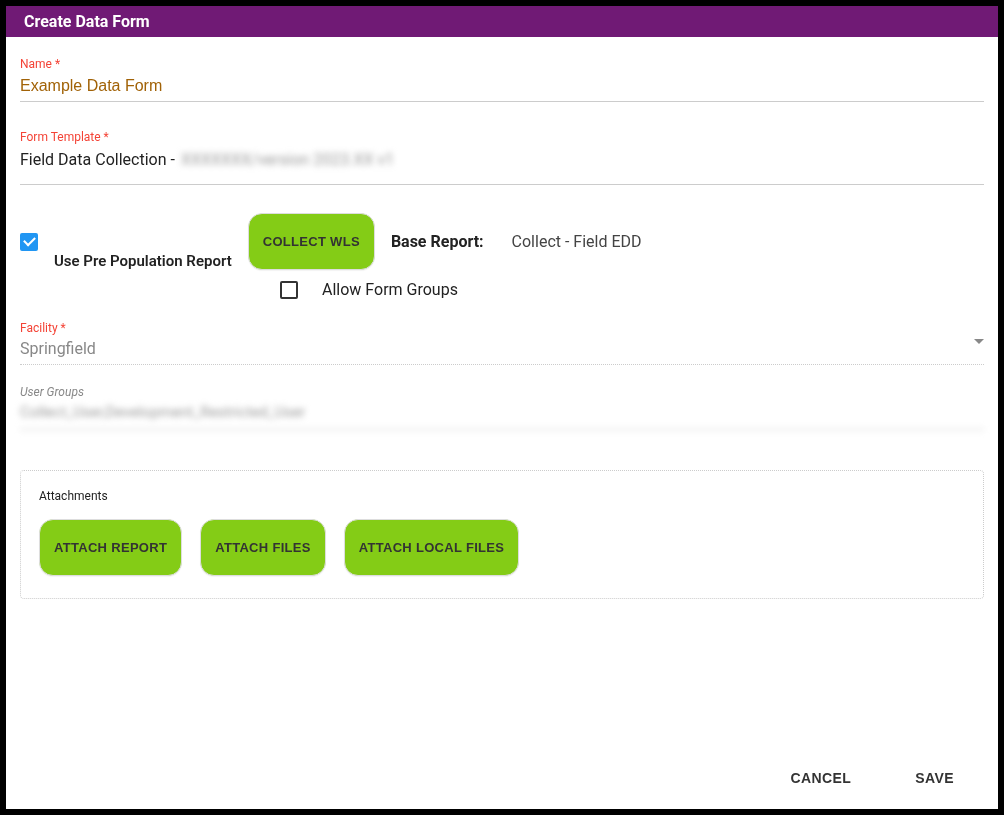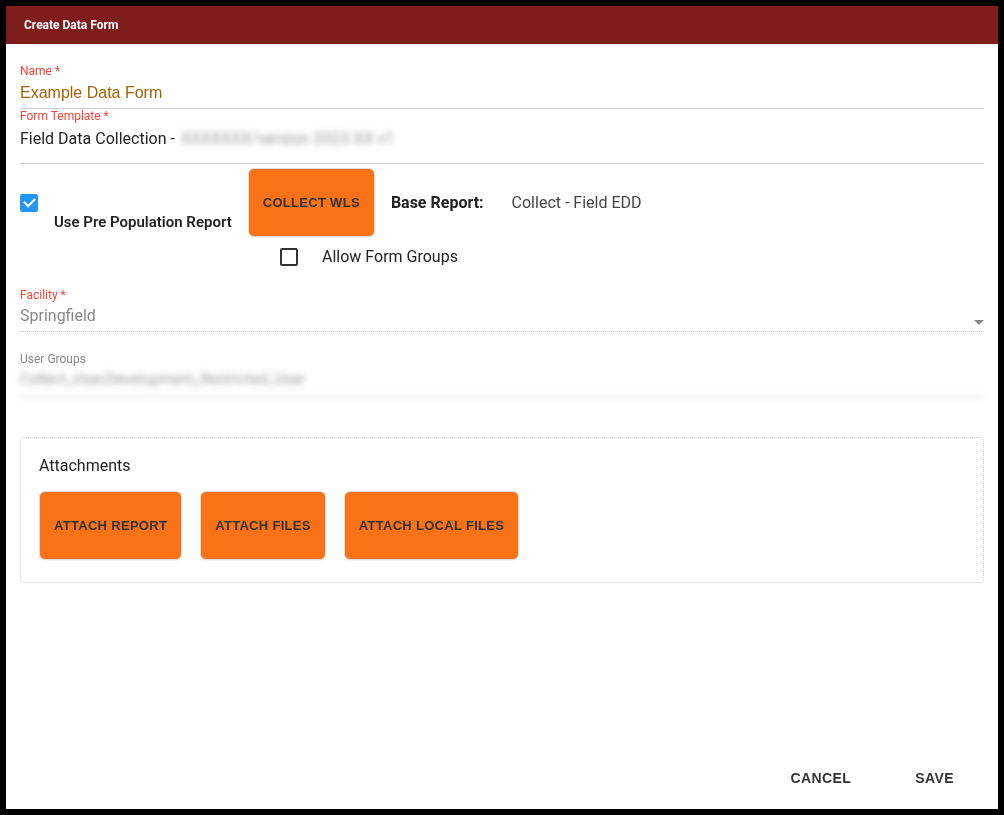"Create Data Form" .dialog-header { background: #7f1d1d -> #701a75; font-size: 12px -> 16px; padding: 12px 18px -> 6px 18px }
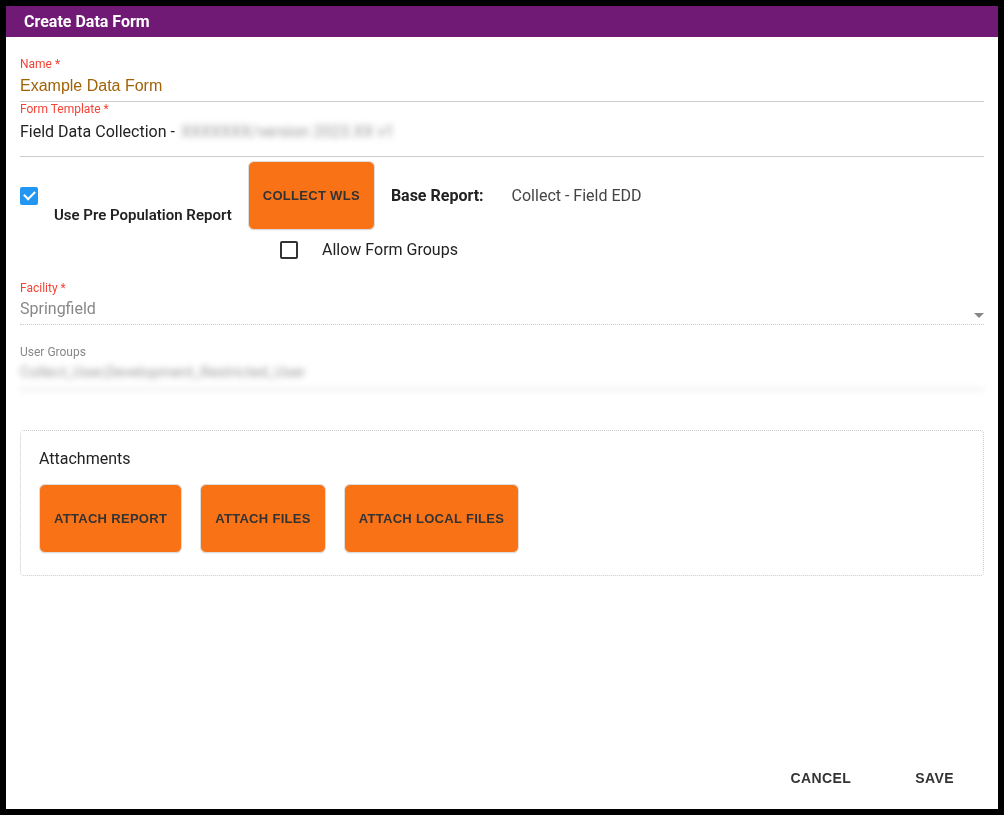"Name *" .field { margin-bottom: none -> 28px }
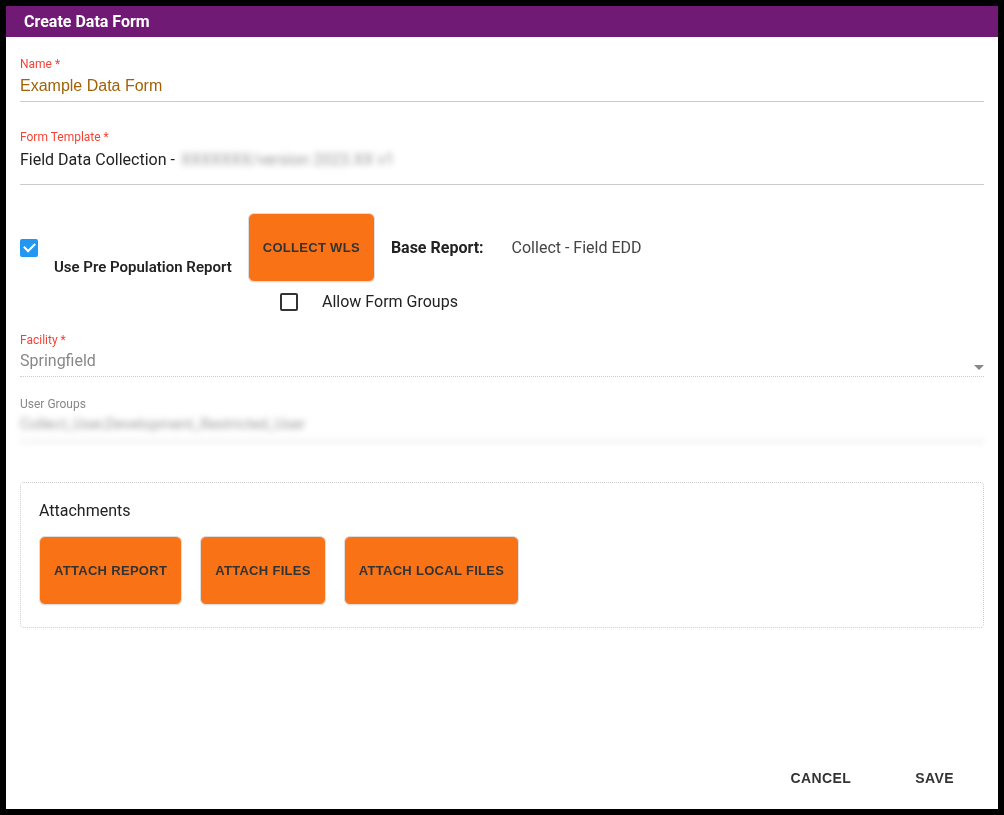"COLLECT WLS" .btn { background: #f97316 -> #84cc16; border-radius: 6px -> 14px; padding: 26px 14px -> 20px 14px }
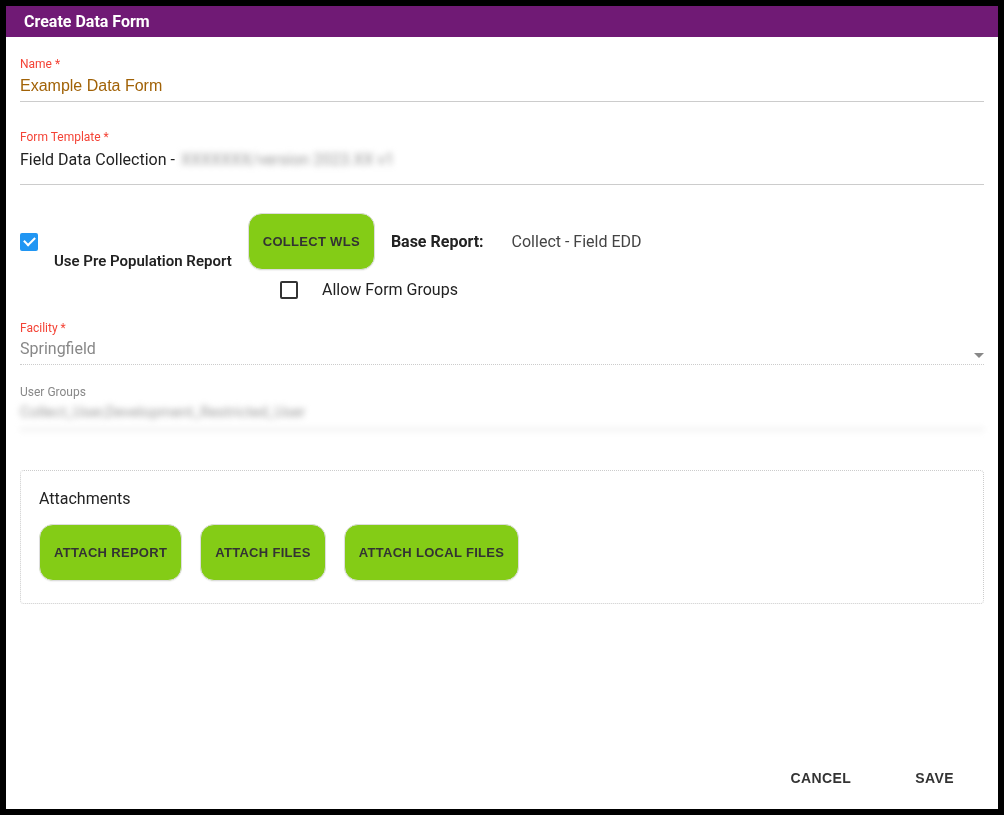"Springfield" .facility-row { align-items: flex-end -> flex-start }
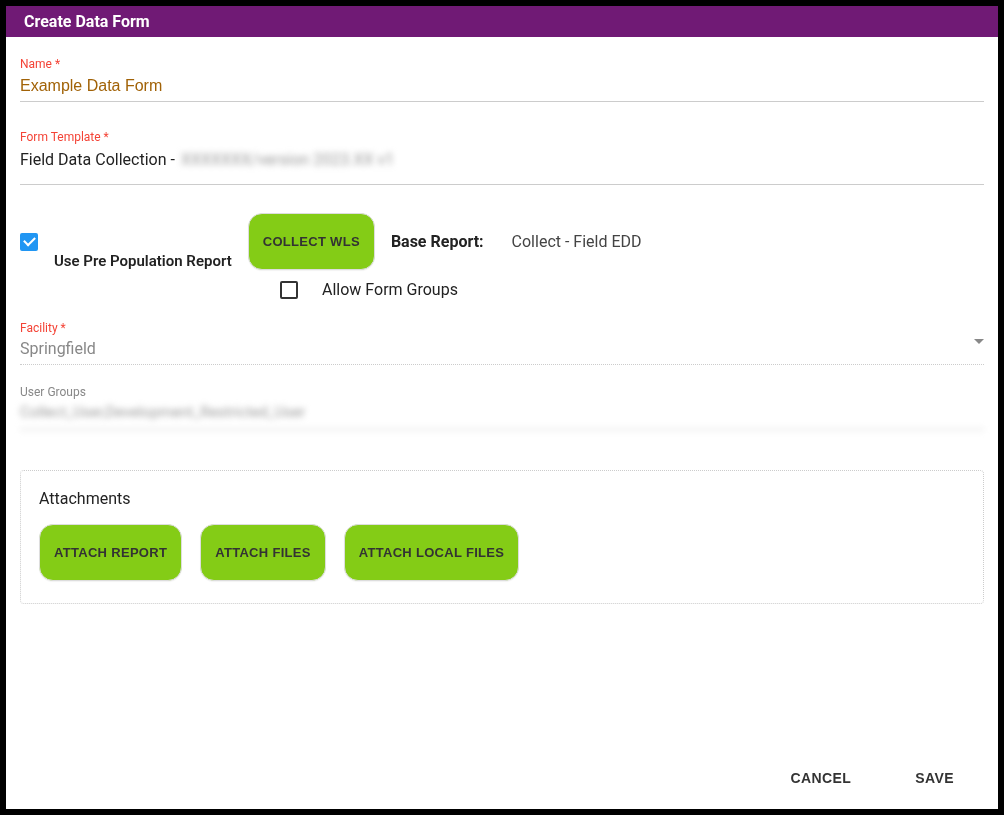"User Groups" .field-label.gray { font-style: none -> italic }
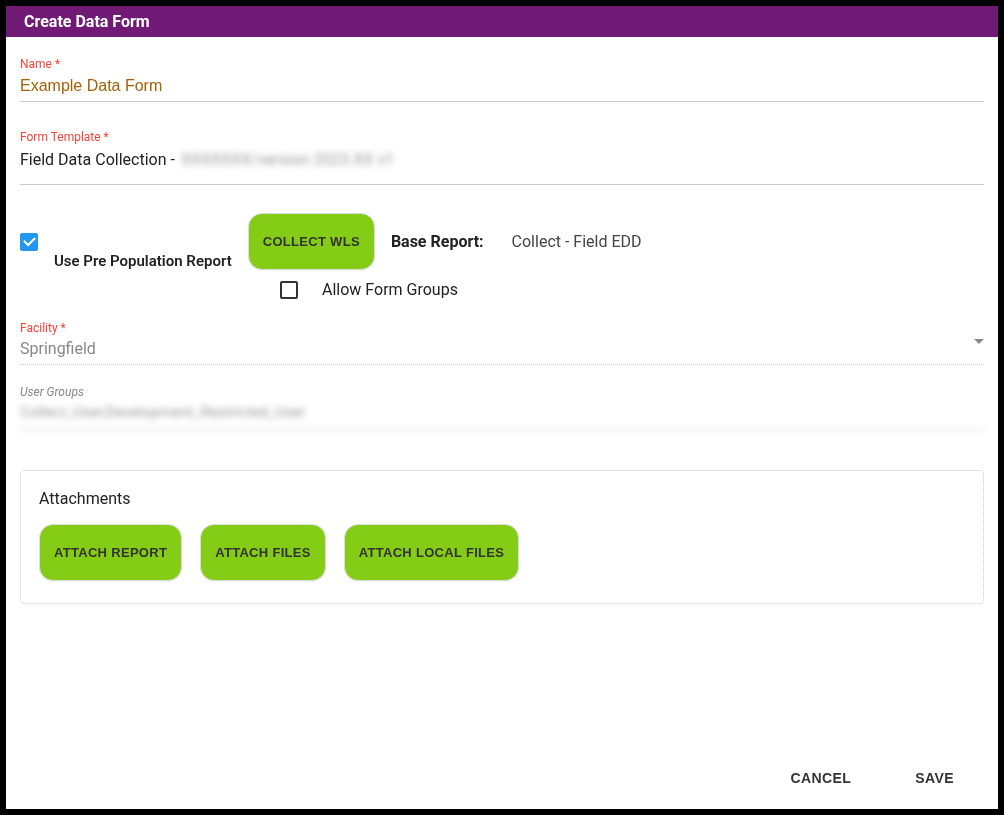"Attachments" .attachments h4 { font-size: 16px -> 12px }
